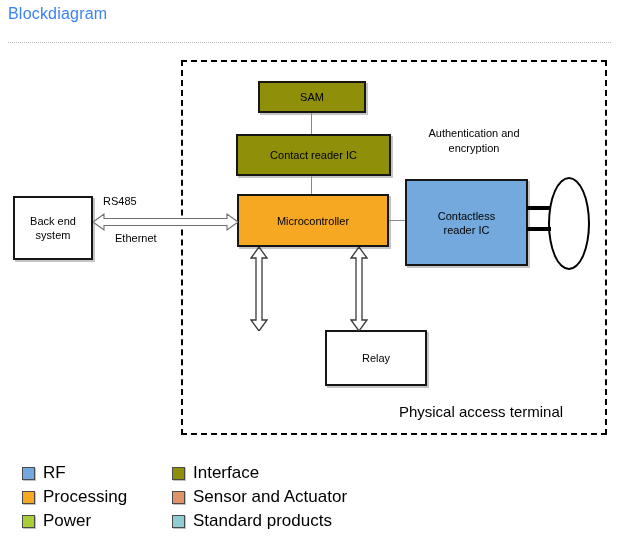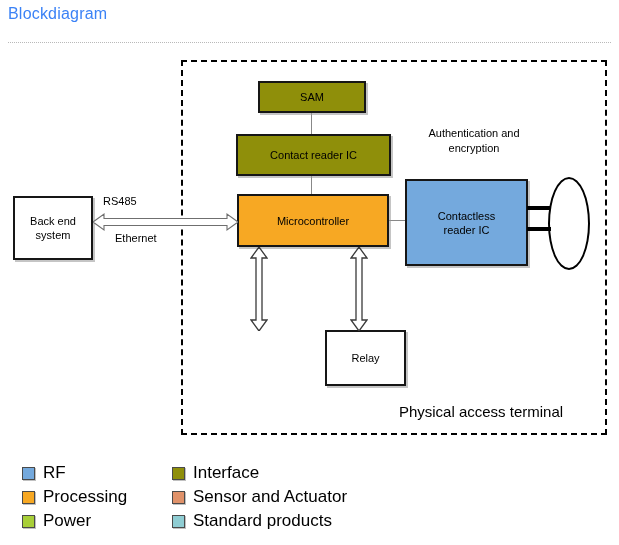"Relay" #blk-relay { width: 81px -> 102px }
